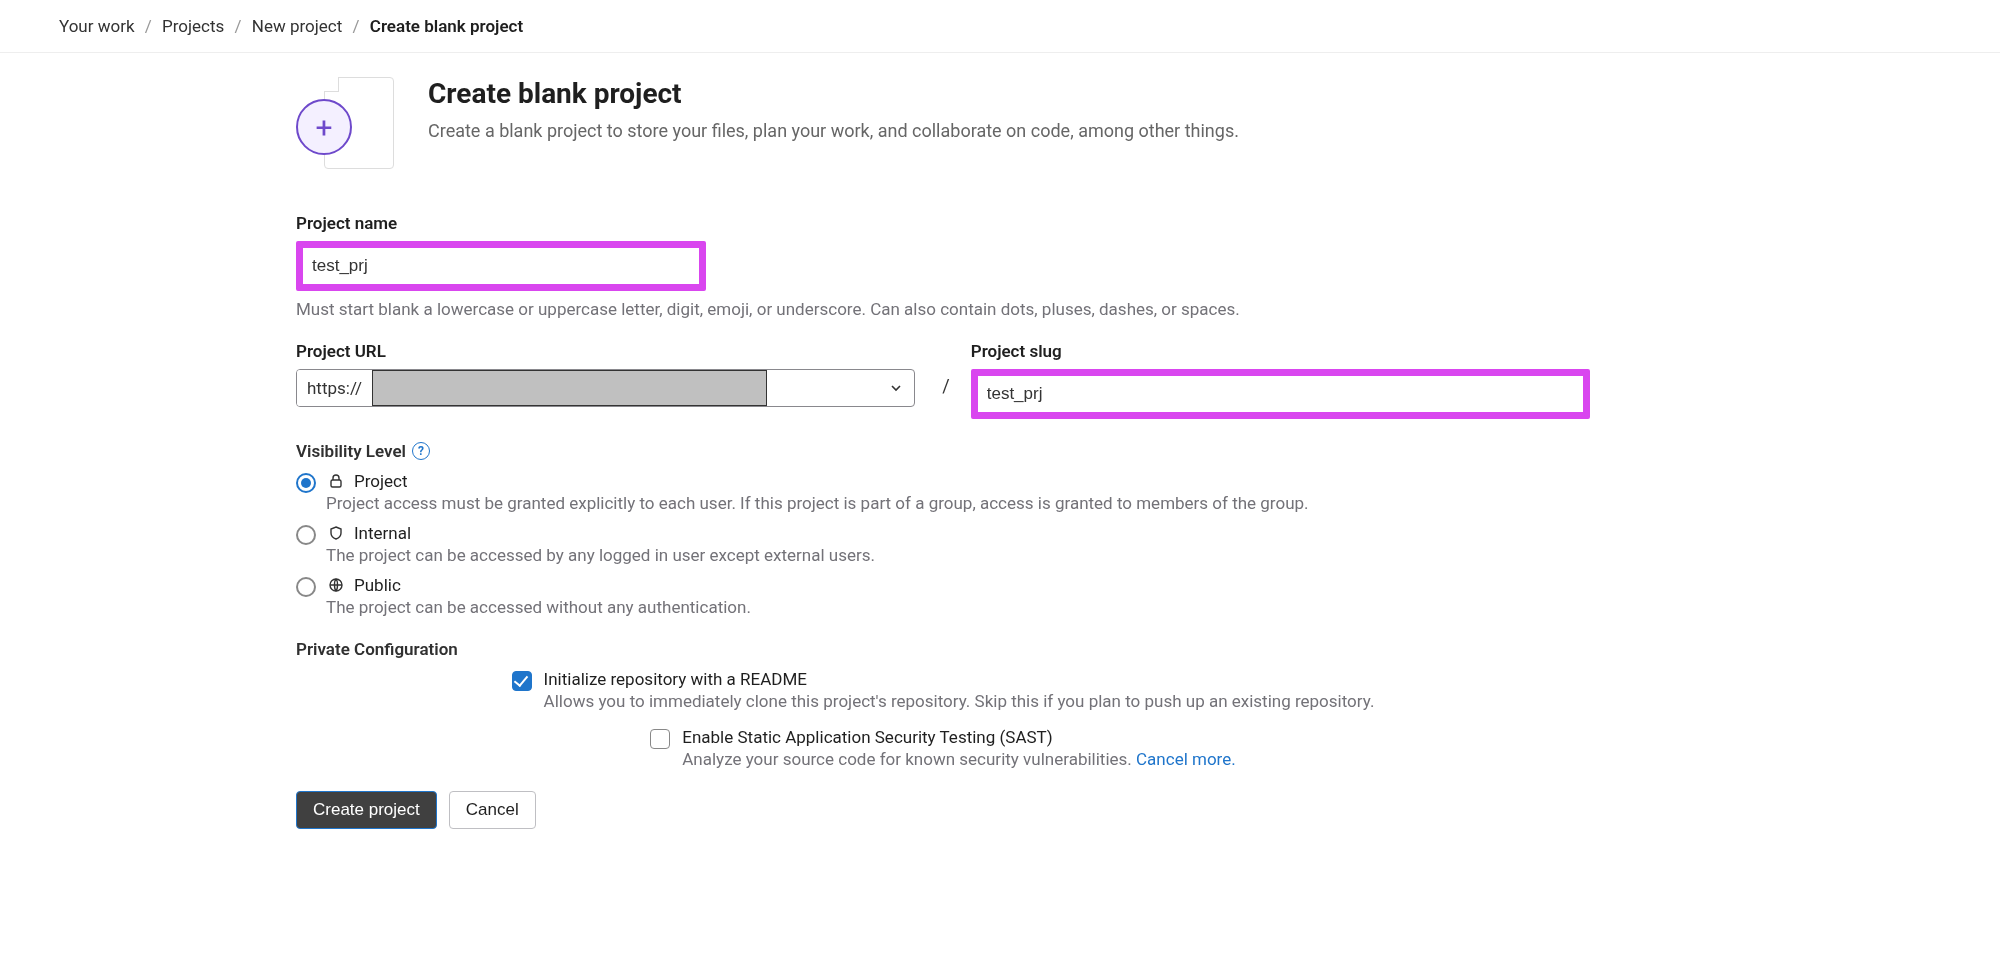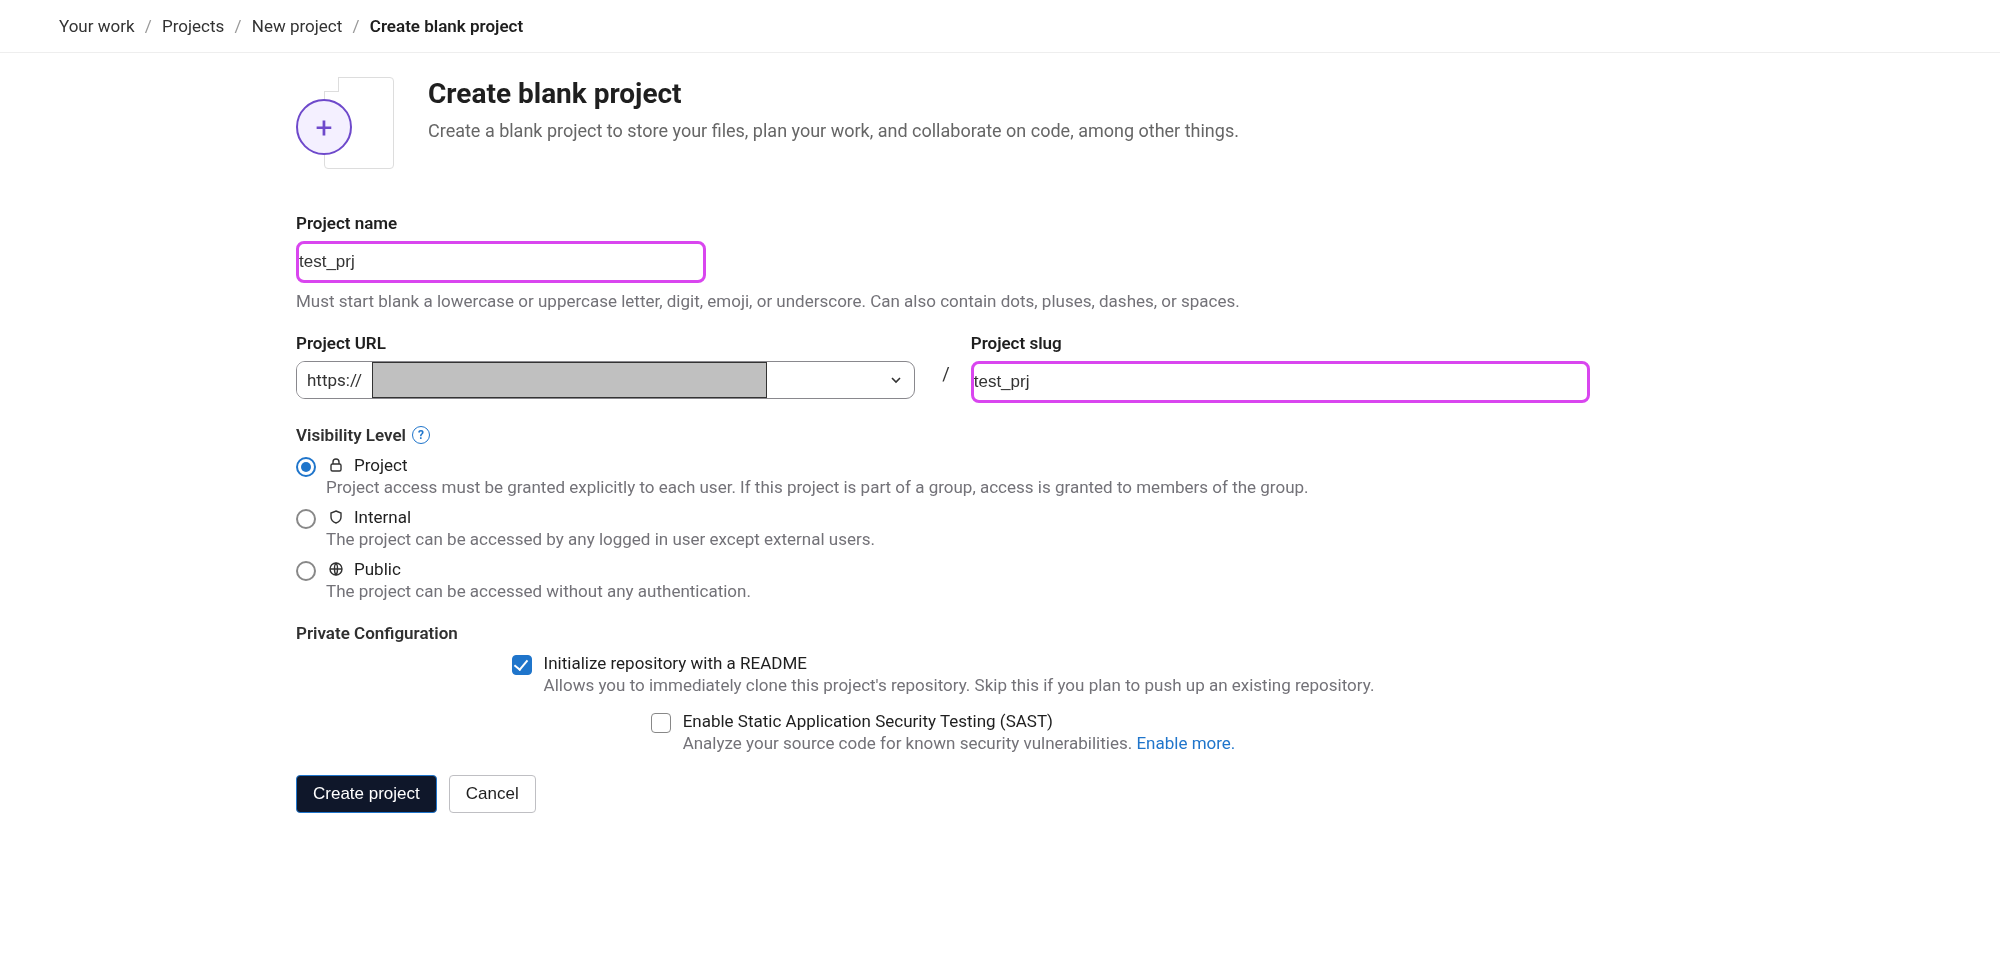"test_prj" input[type=text].fld { border: 3px solid #d946ef -> 7px solid #d946ef; border-radius: 8px -> 2px; padding: 8px 0 -> 8px 9px }
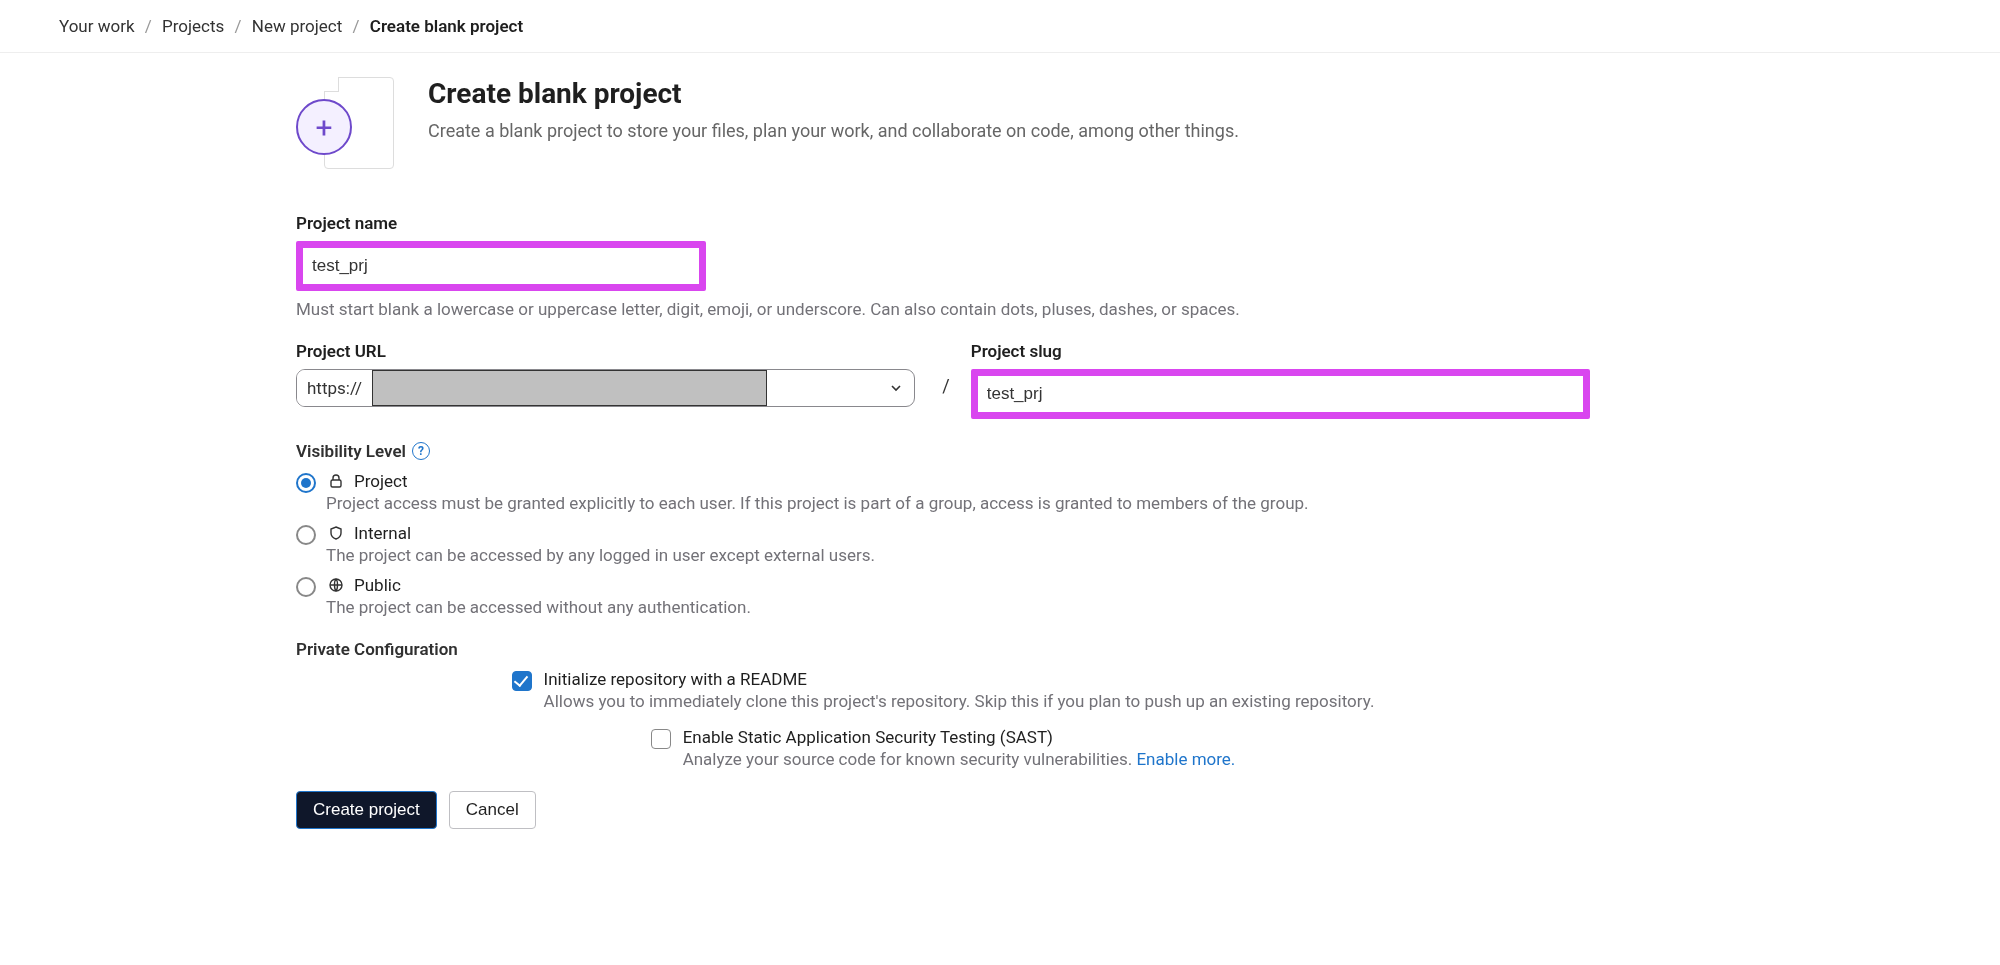"https://" .url-group { border-radius: 9px -> 4px }
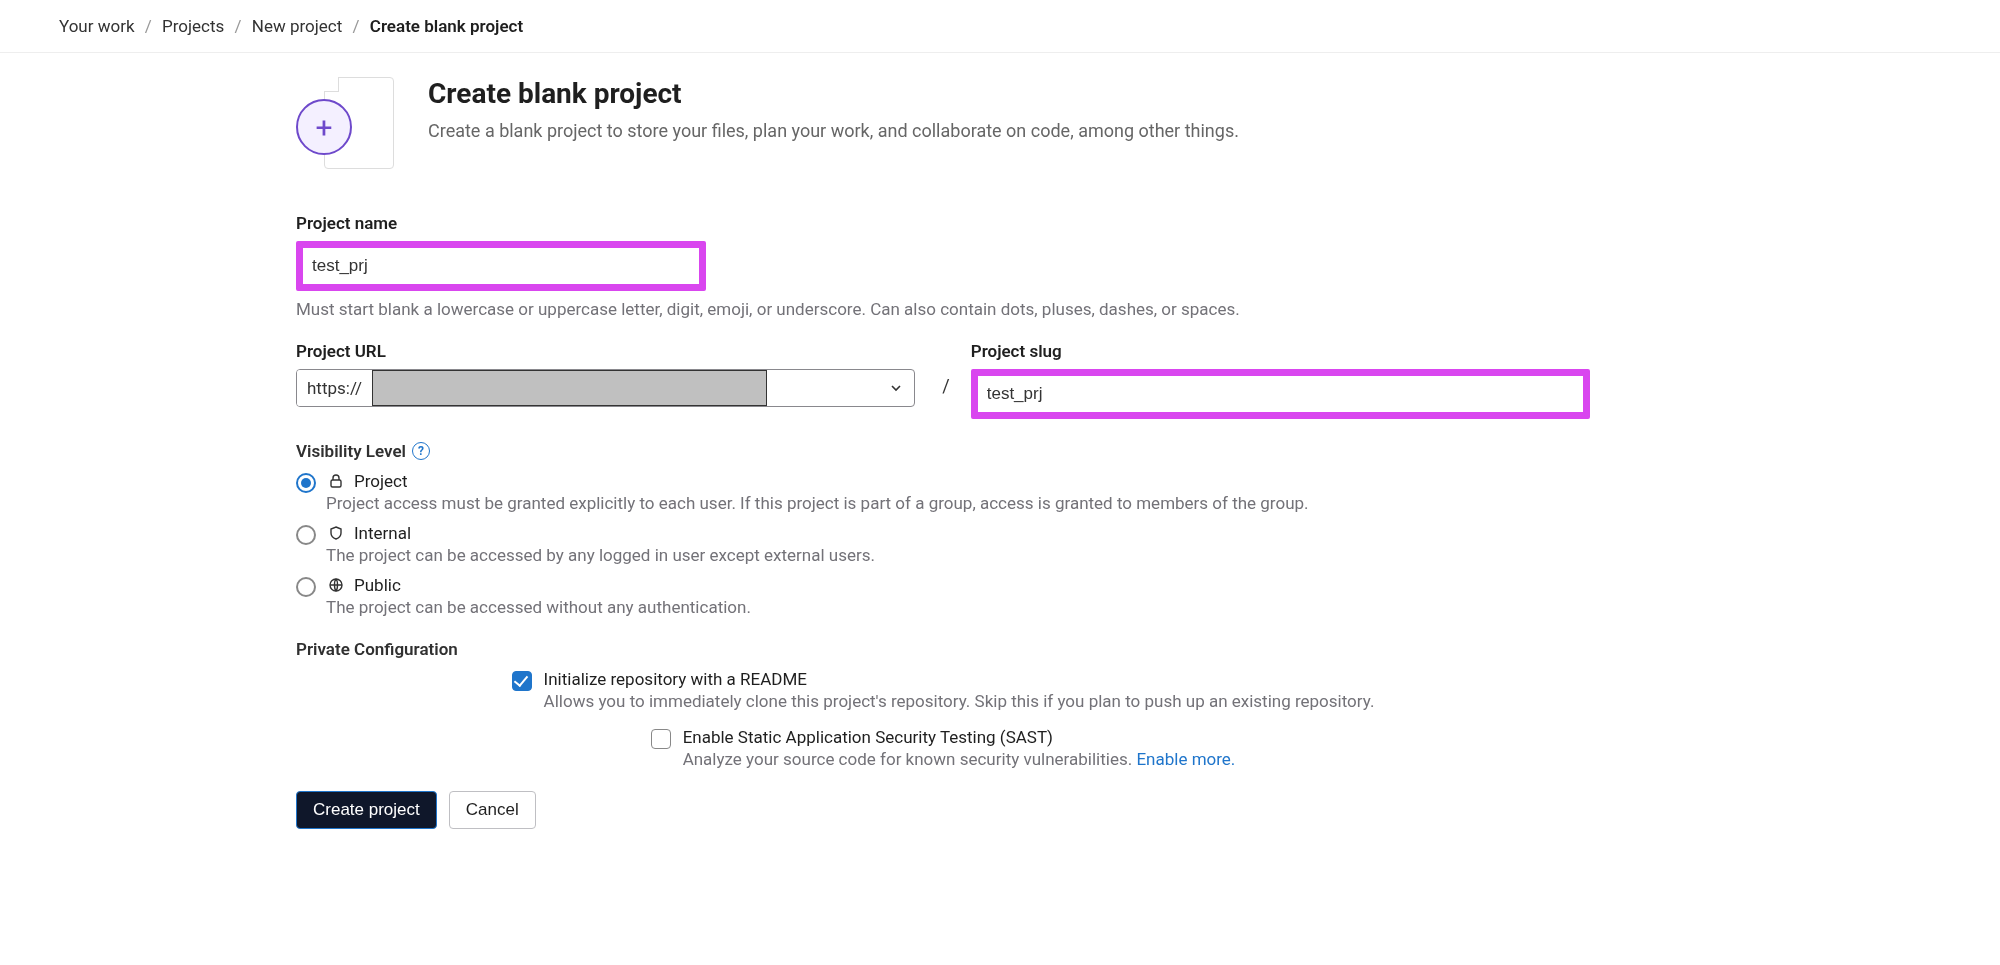"Enable more." a.link { text: Enable -> Cancel }
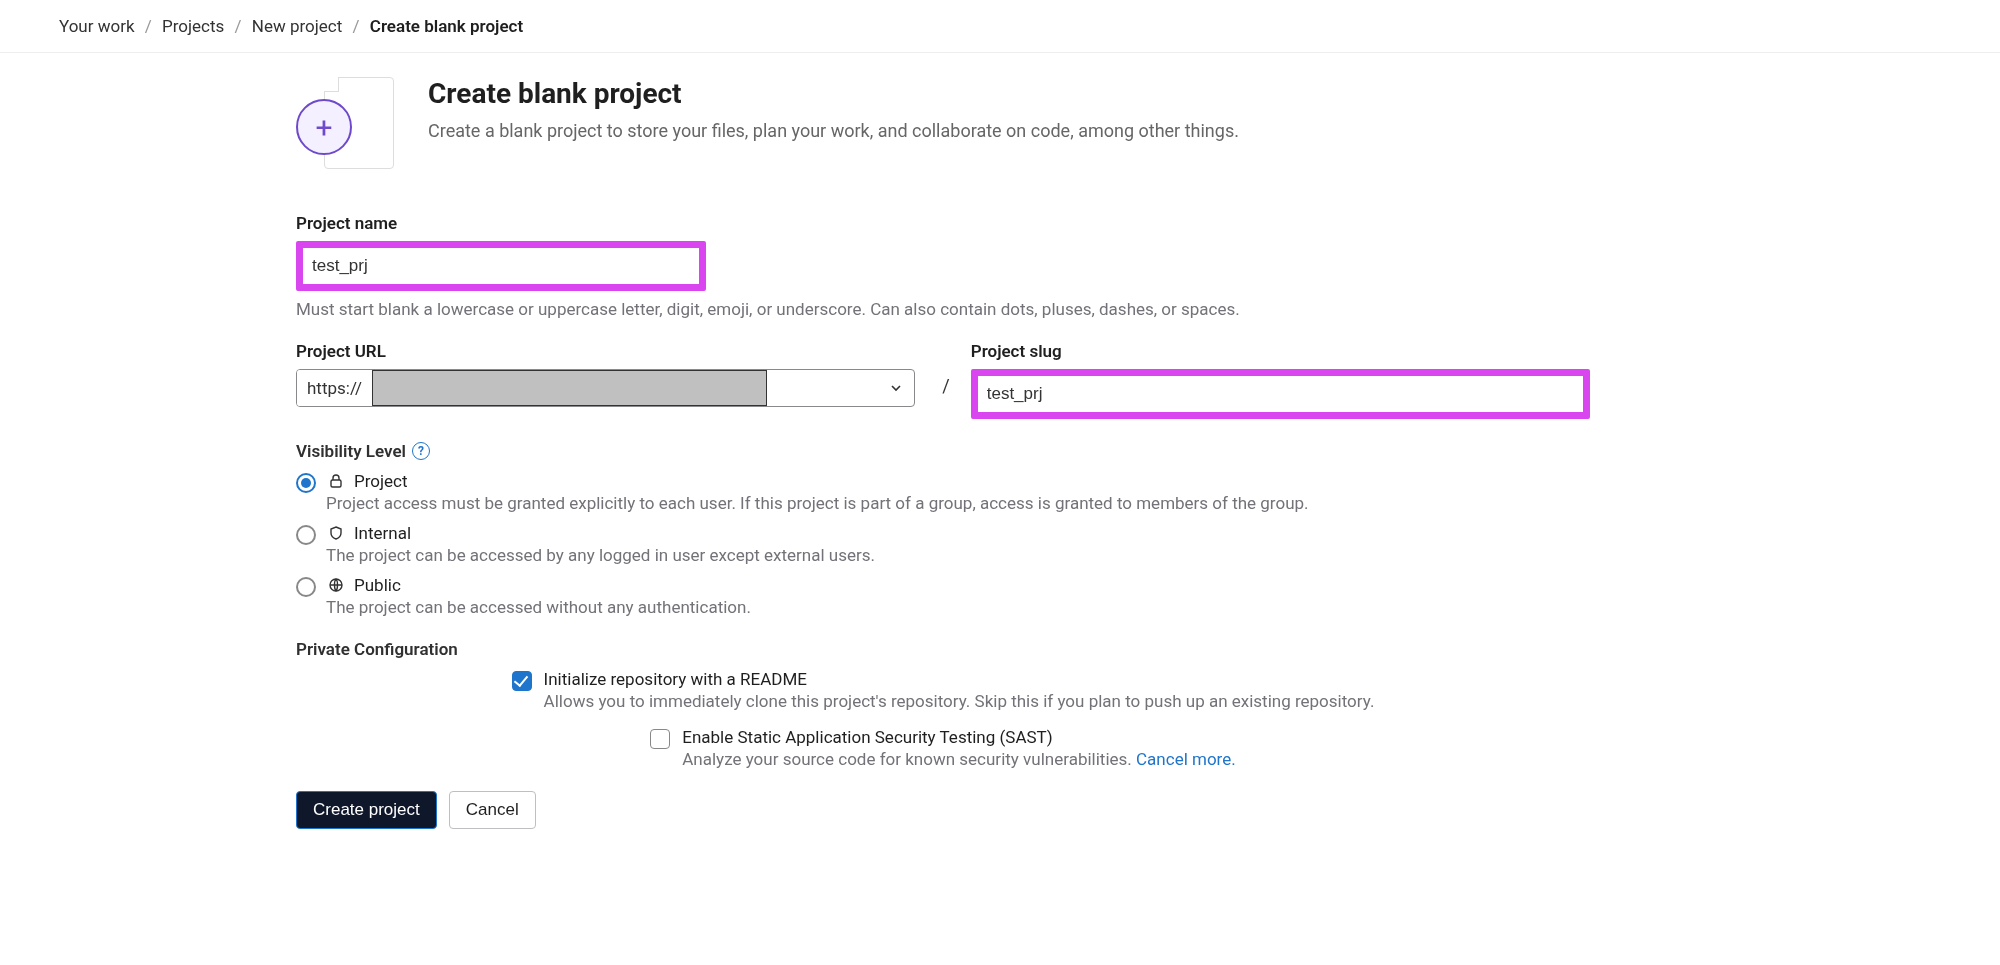"Create project" .btn.primary { background: #0f172a -> #404040 }
